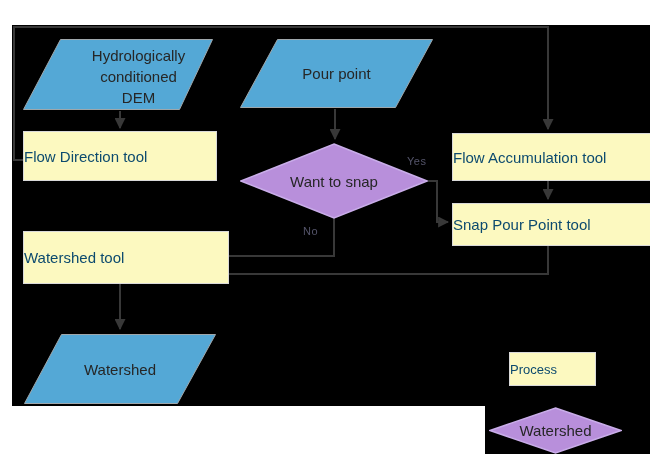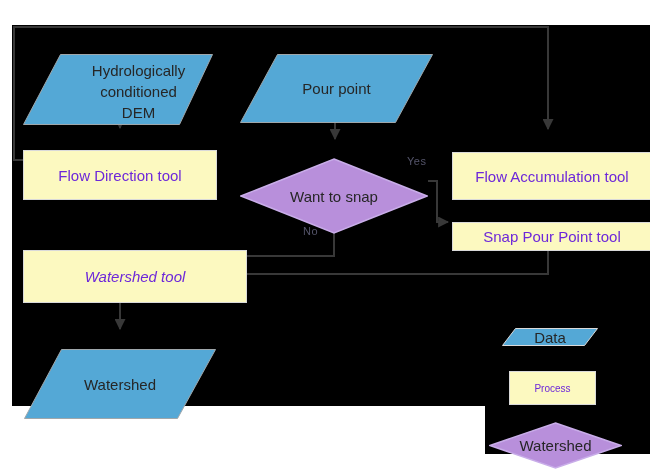"Hydrologically" .node { margin-top: 15px -> none }
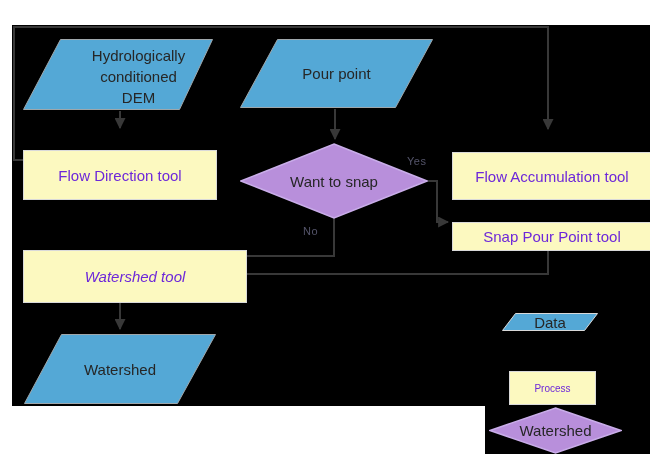"Flow Direction tool" .rect-node { color: #6d28d9 -> #0c4a6e; justify-content: center -> flex-start; margin-top: 19px -> none }
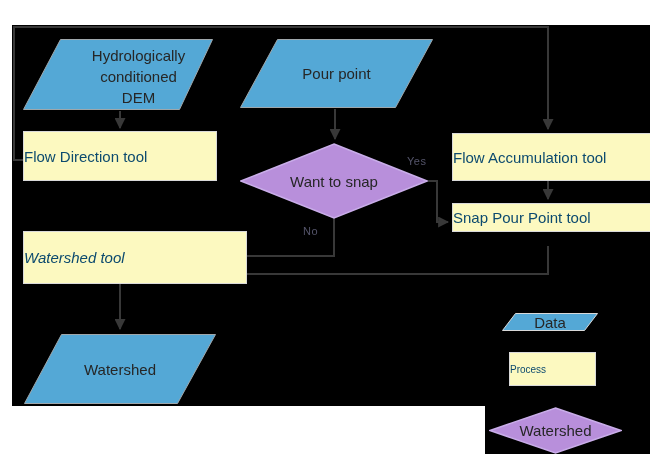"Snap Pour Point tool" div.rect-node { height: 29px -> 43px }
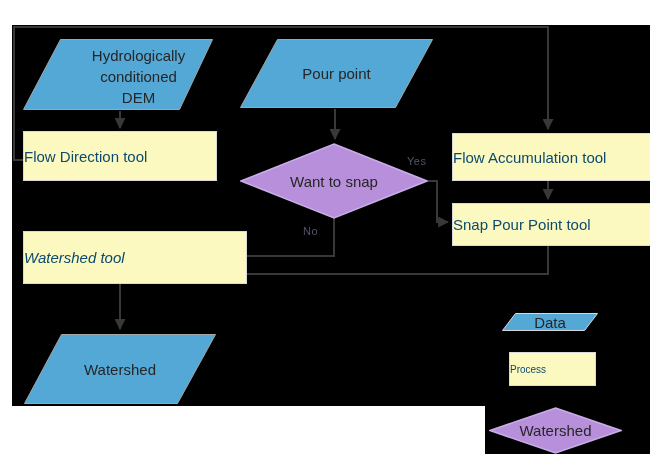"Watershed tool" div.rect-node { font-style: italic -> none; width: 224px -> 206px }
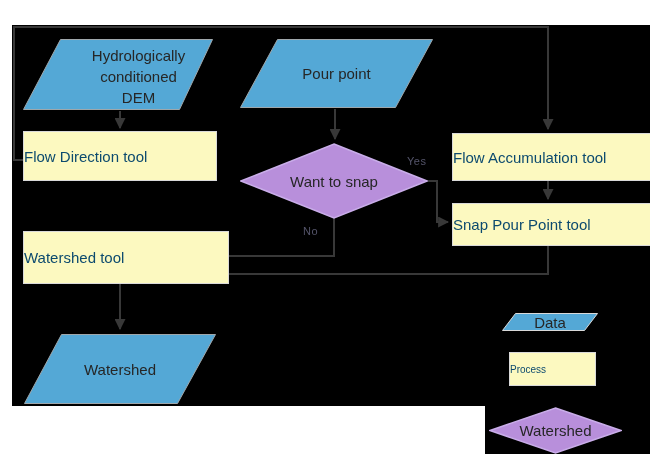"Data" div.node { html: <div> <svg> <polygon></polygon> </svg> <div>Data</div> </div> -> none }
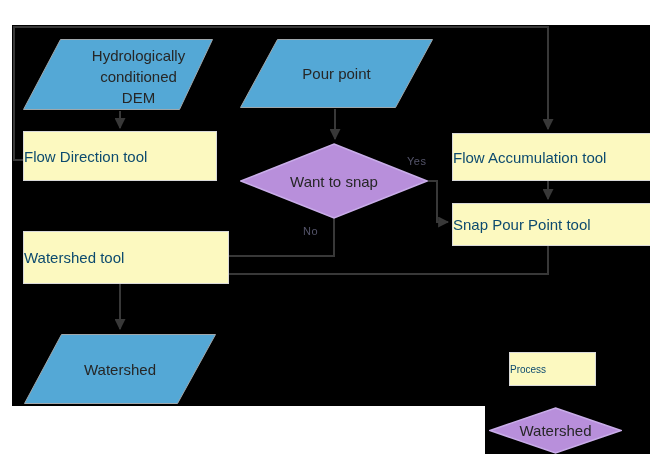"Process" div.rect-node { font-size: 10px -> 13px }
